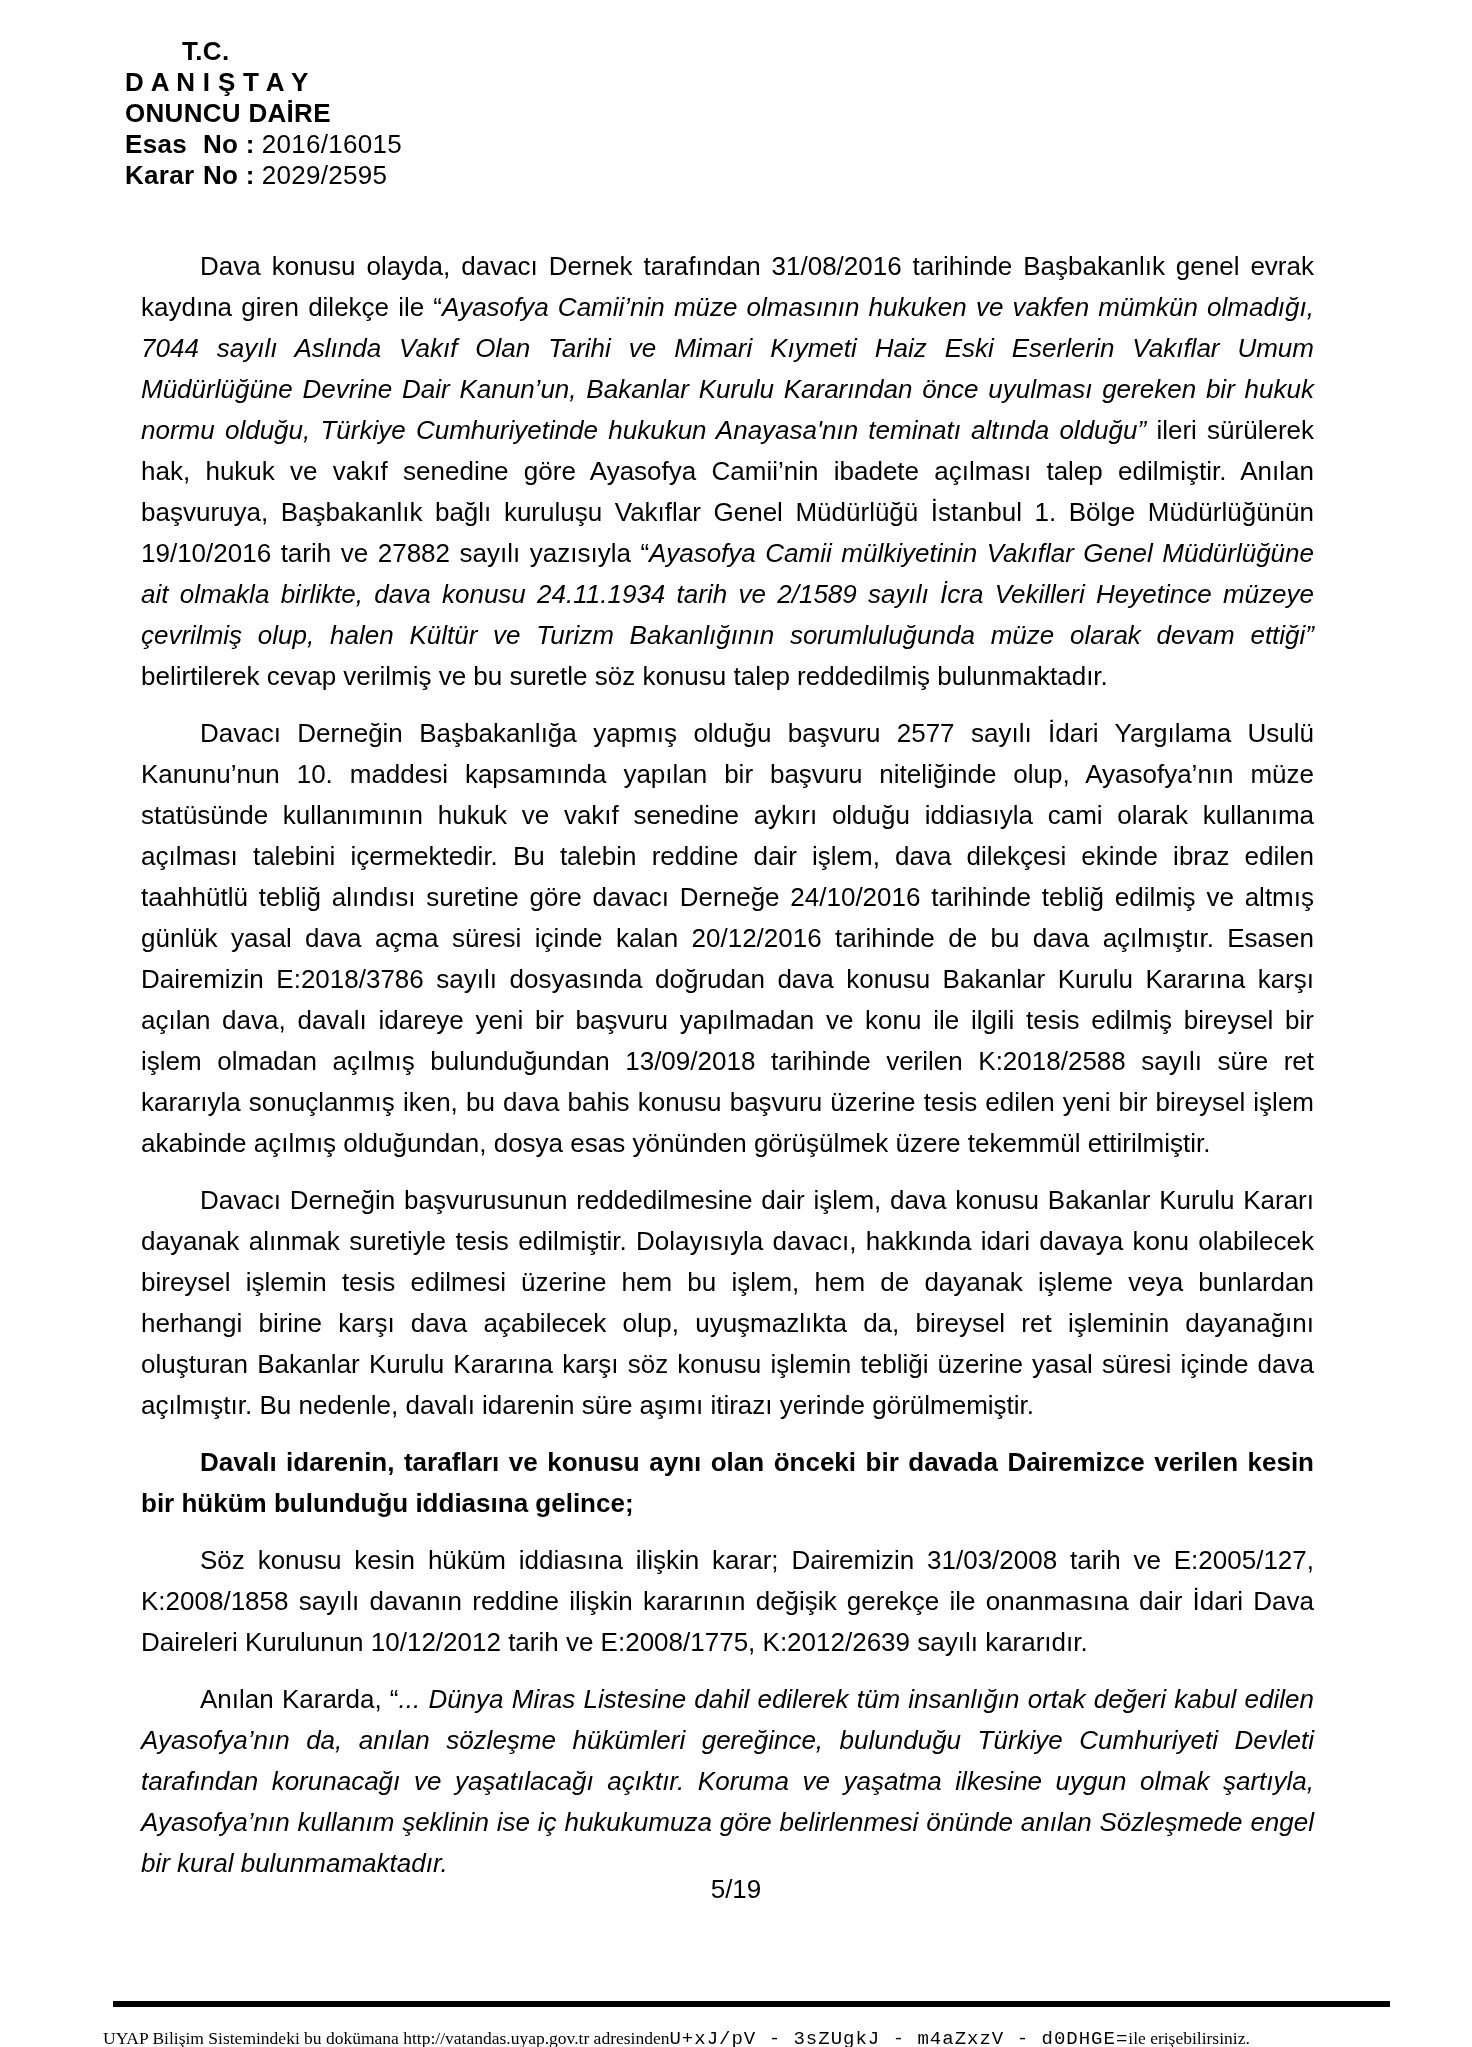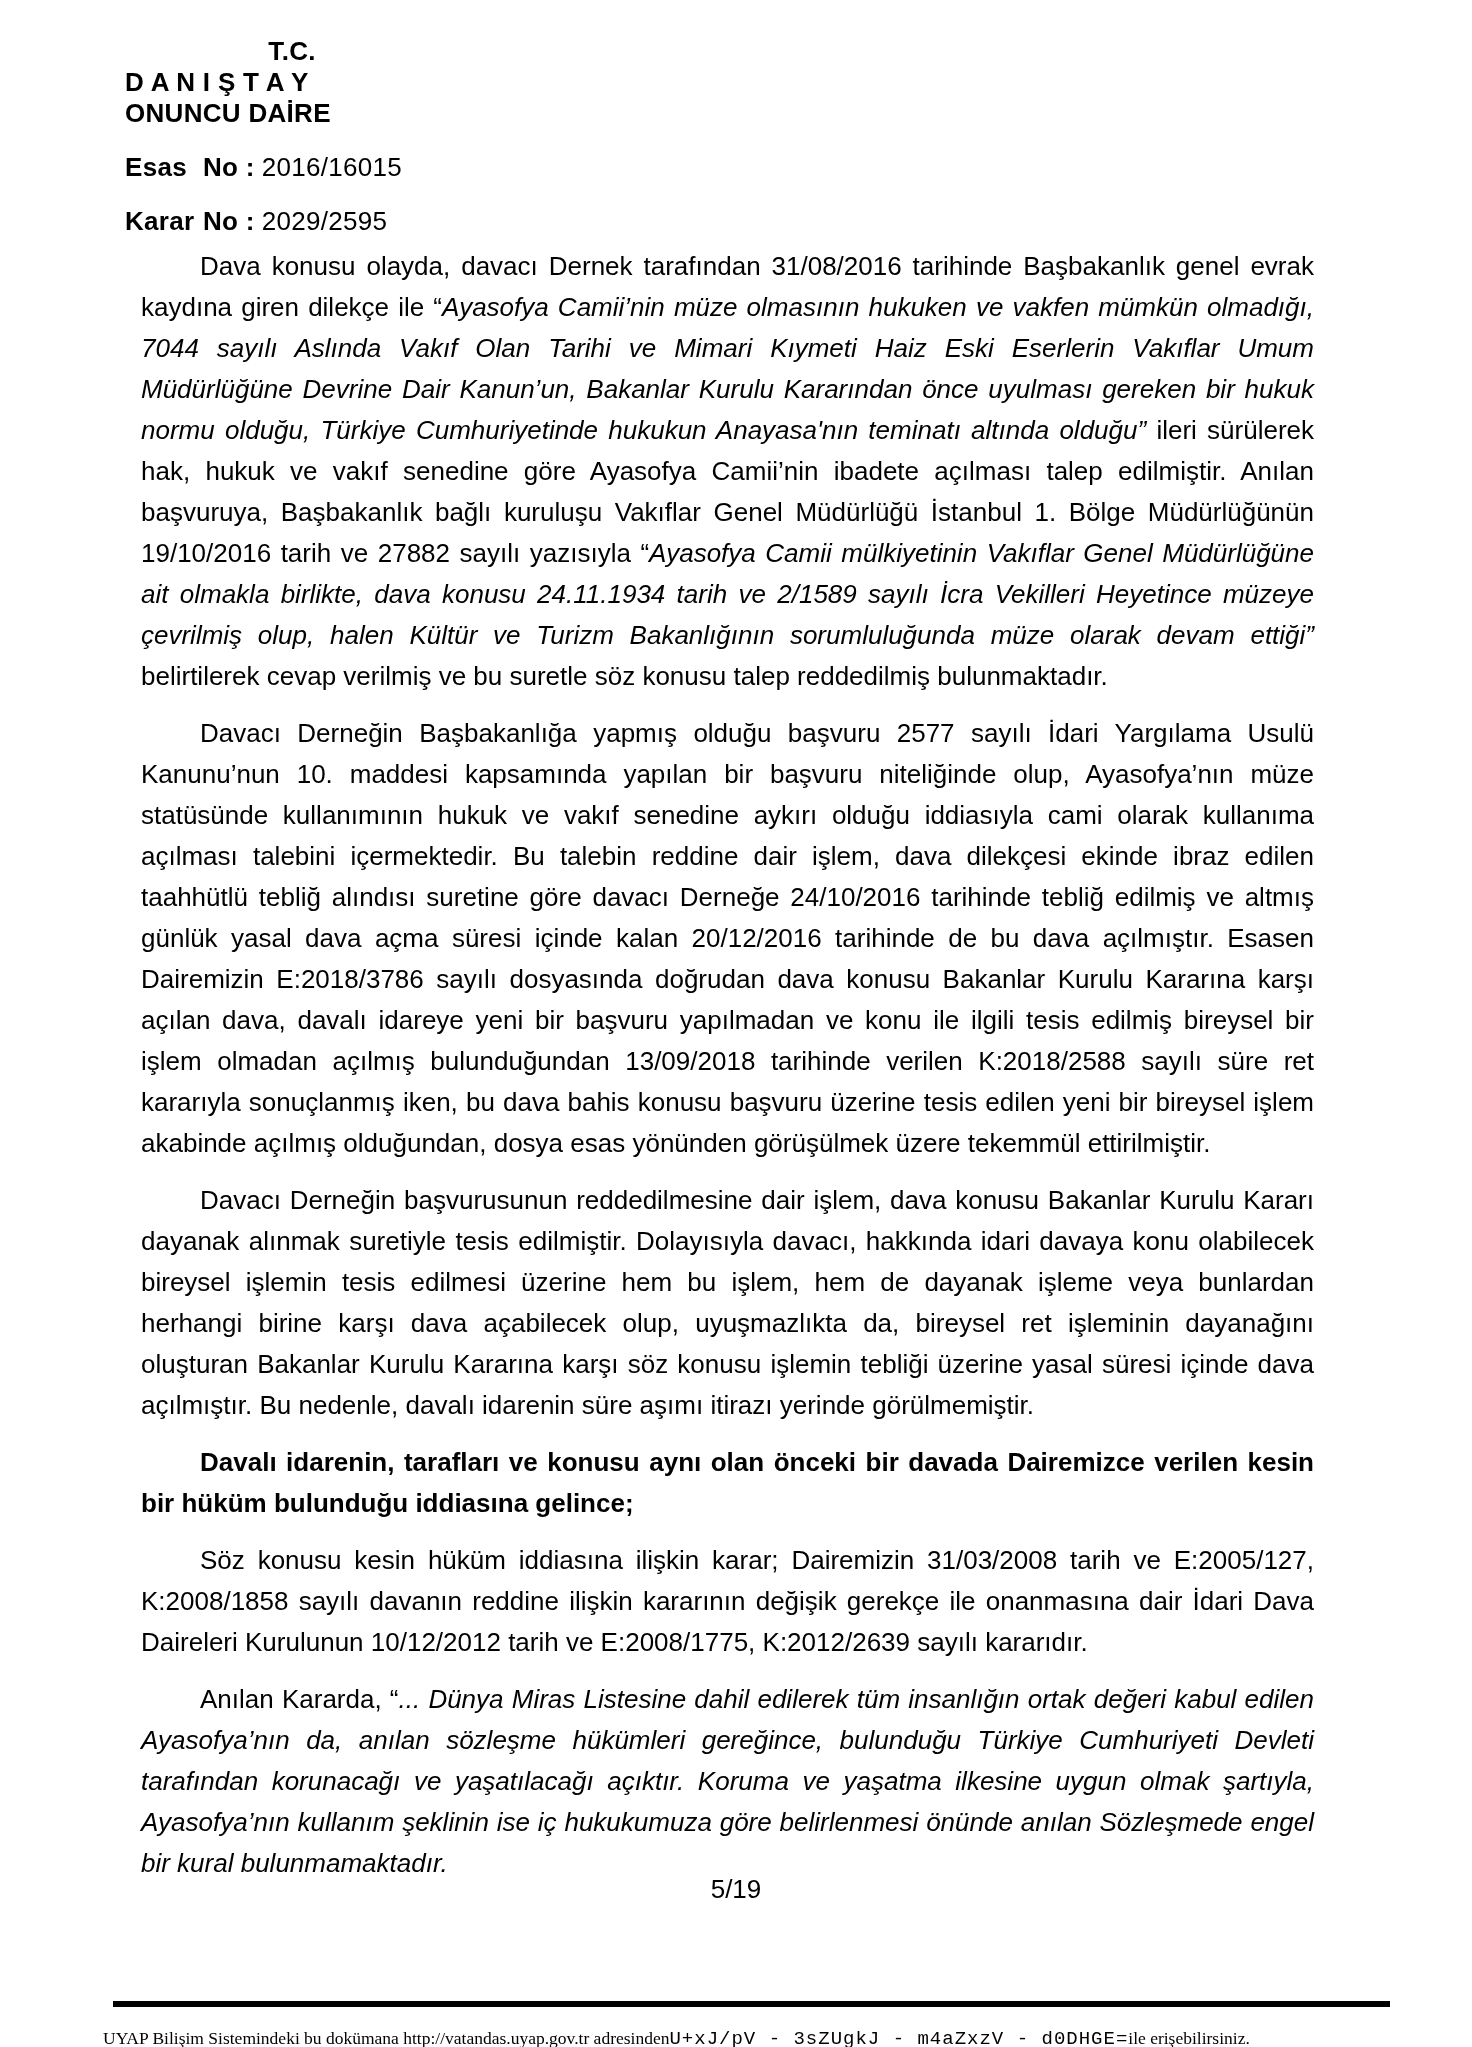"T.C." .hdr-tc { text-align: center -> none }
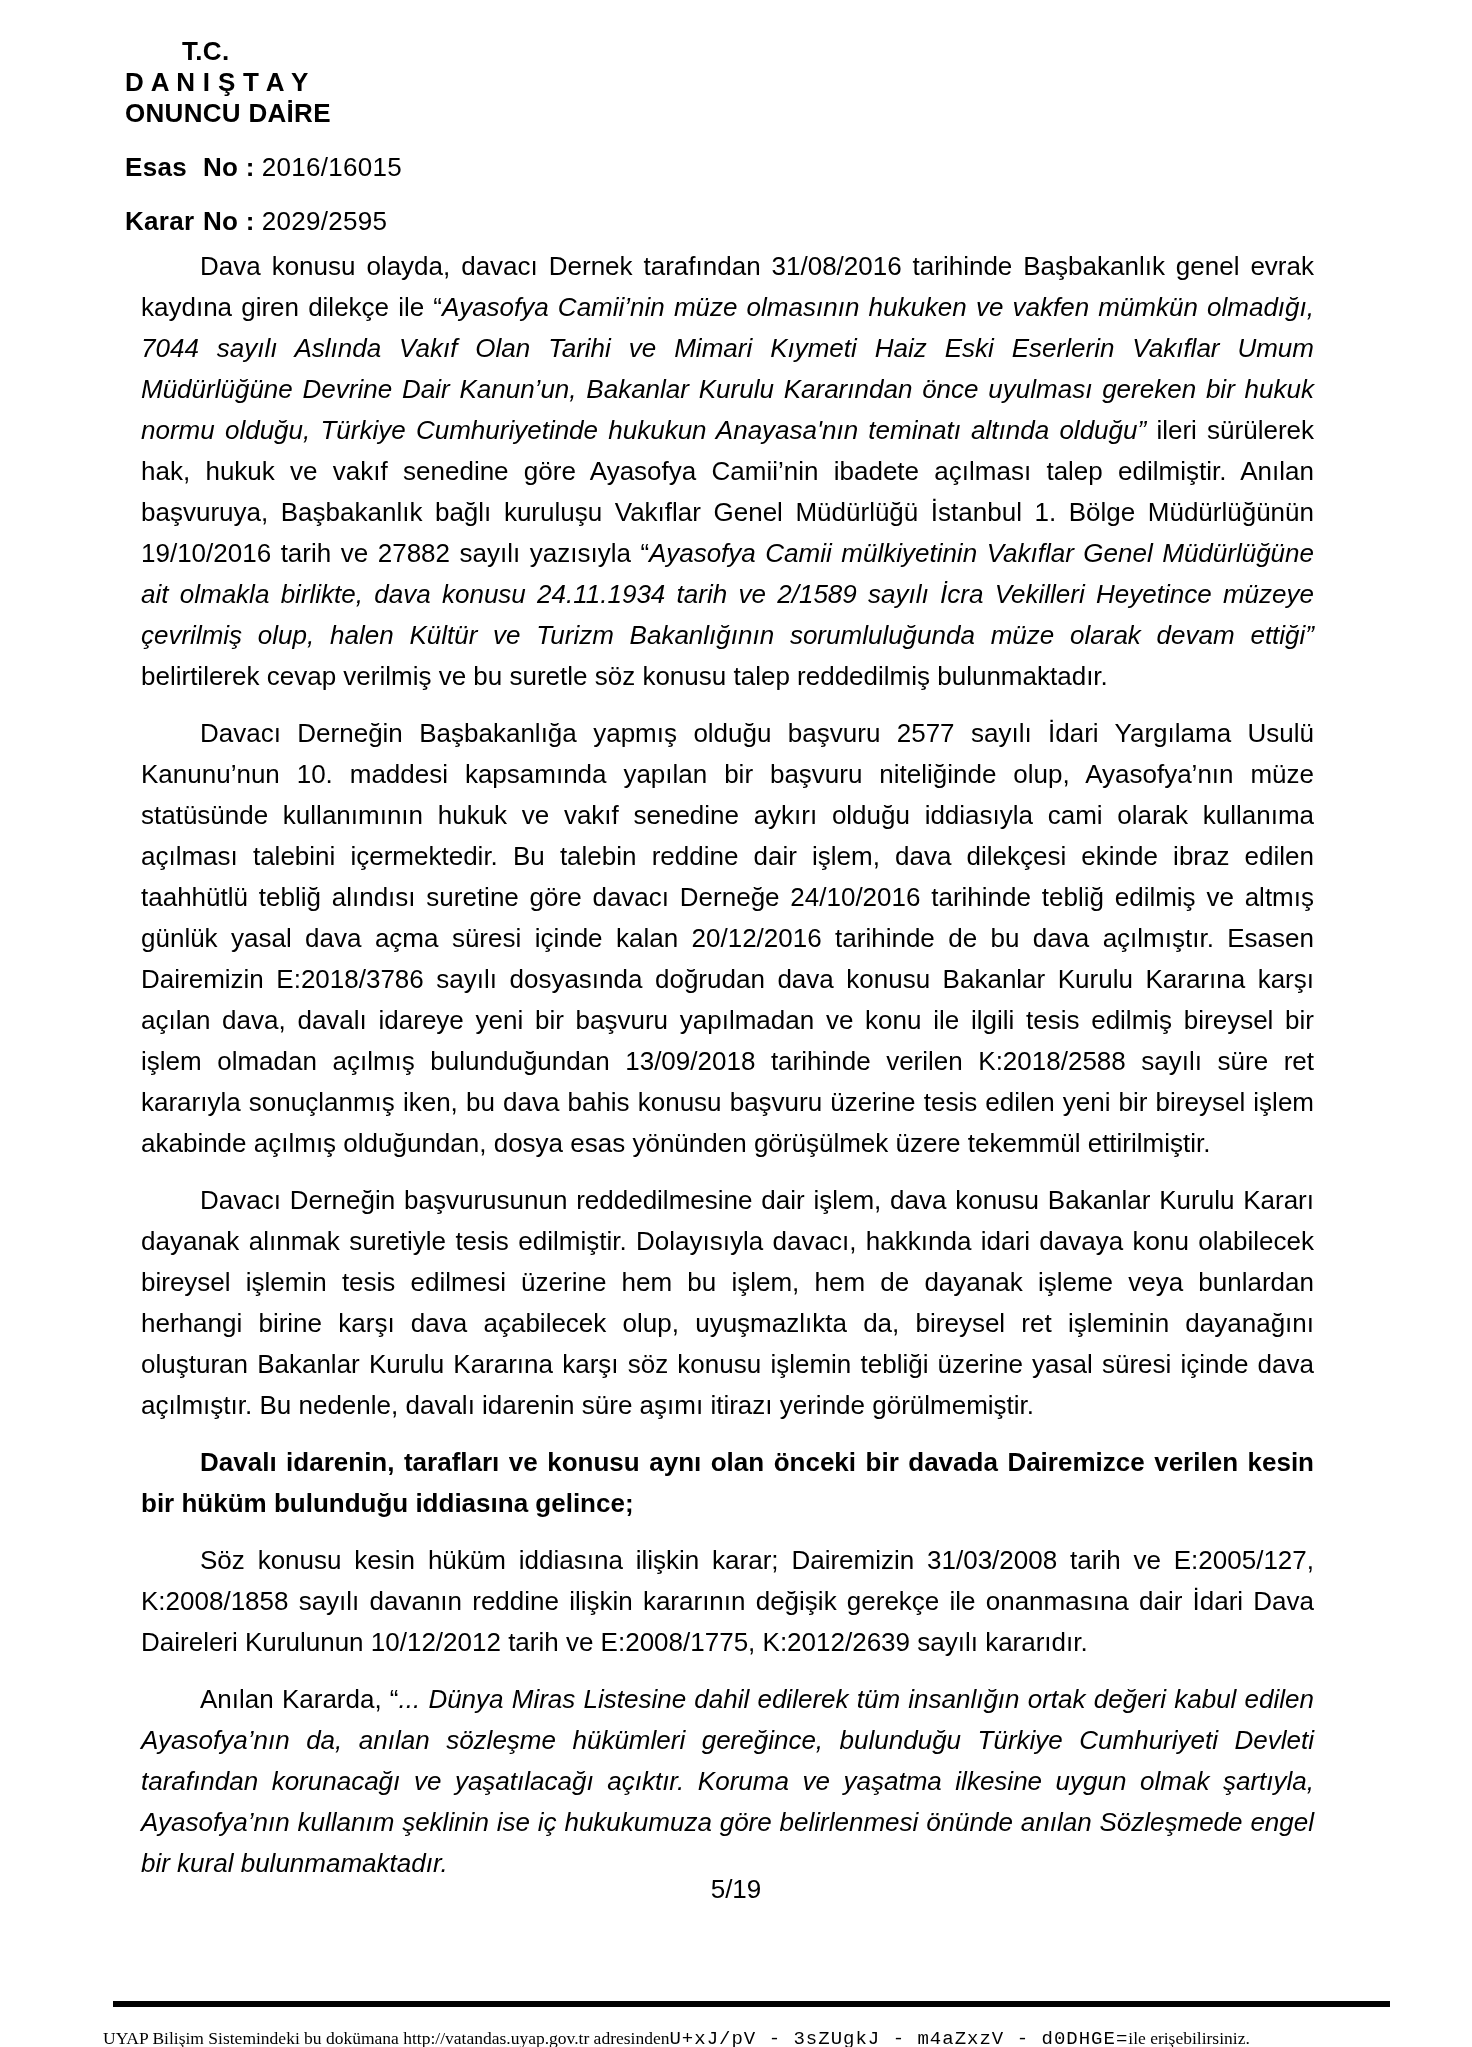"No :" .numrow .nolbl { margin-top: 23px -> none }
